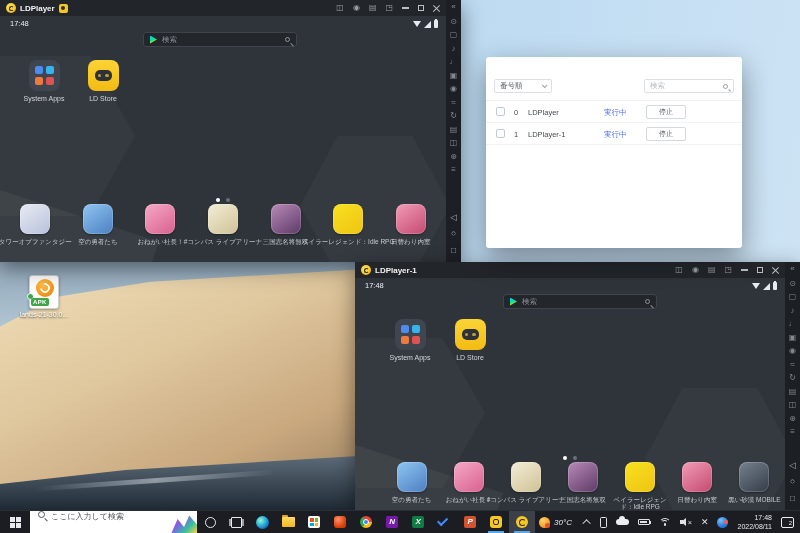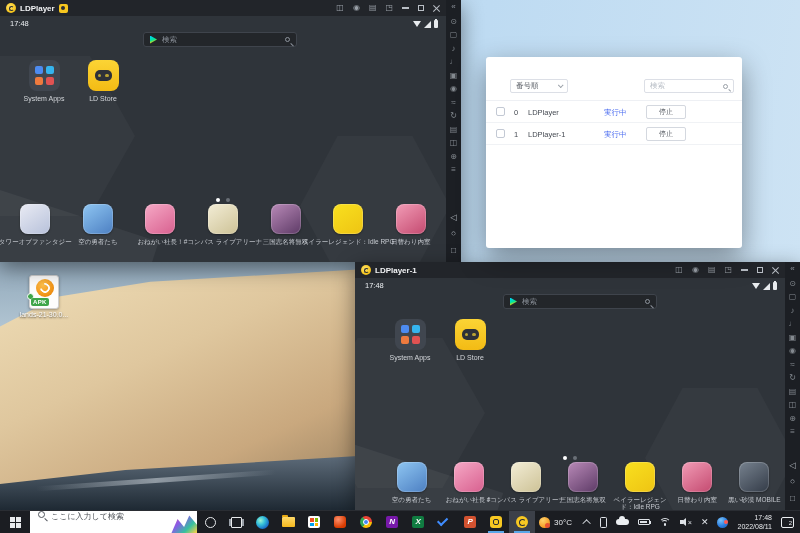"番号順" .mgr-select { margin-left: 16px -> none }
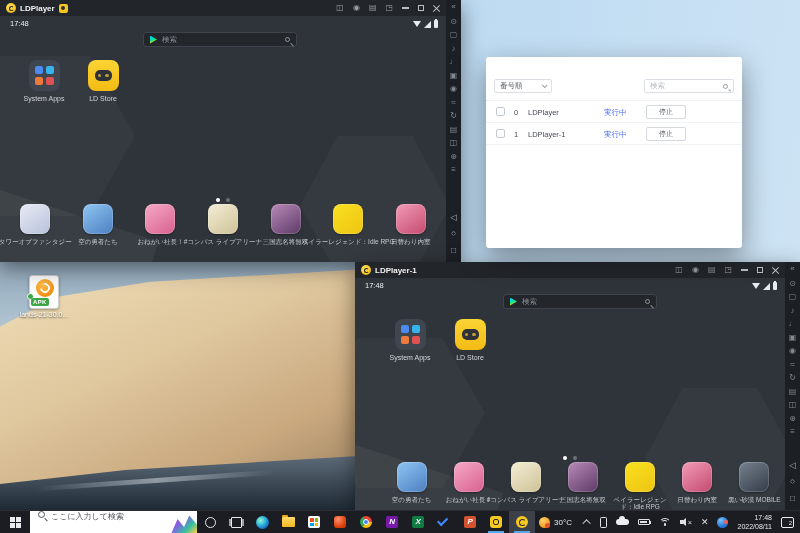"30°C" .tb-weather { font-style: none -> italic }
